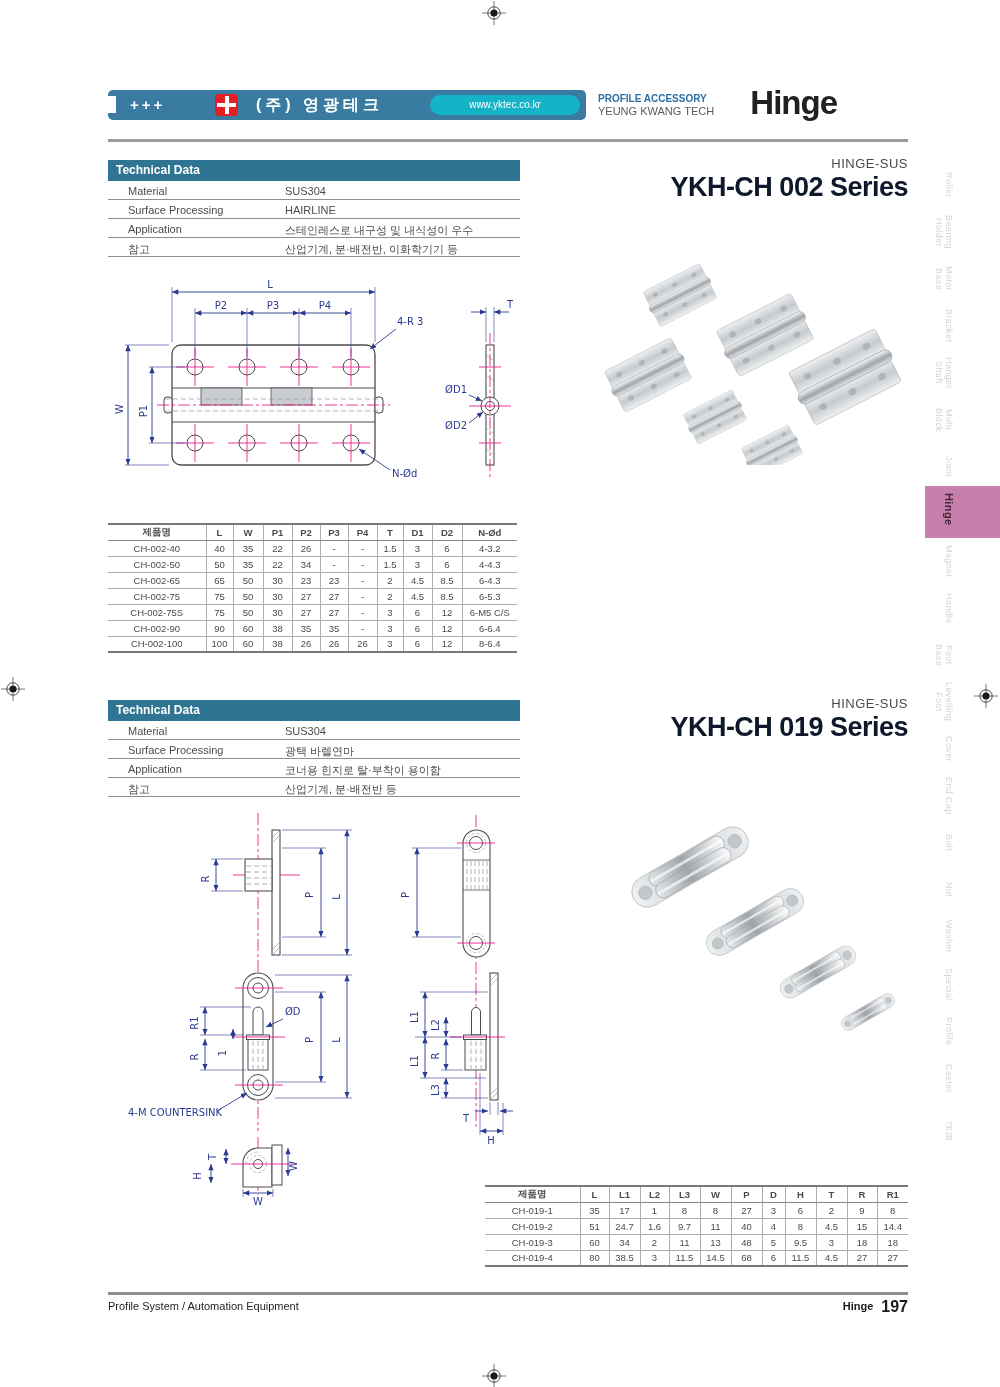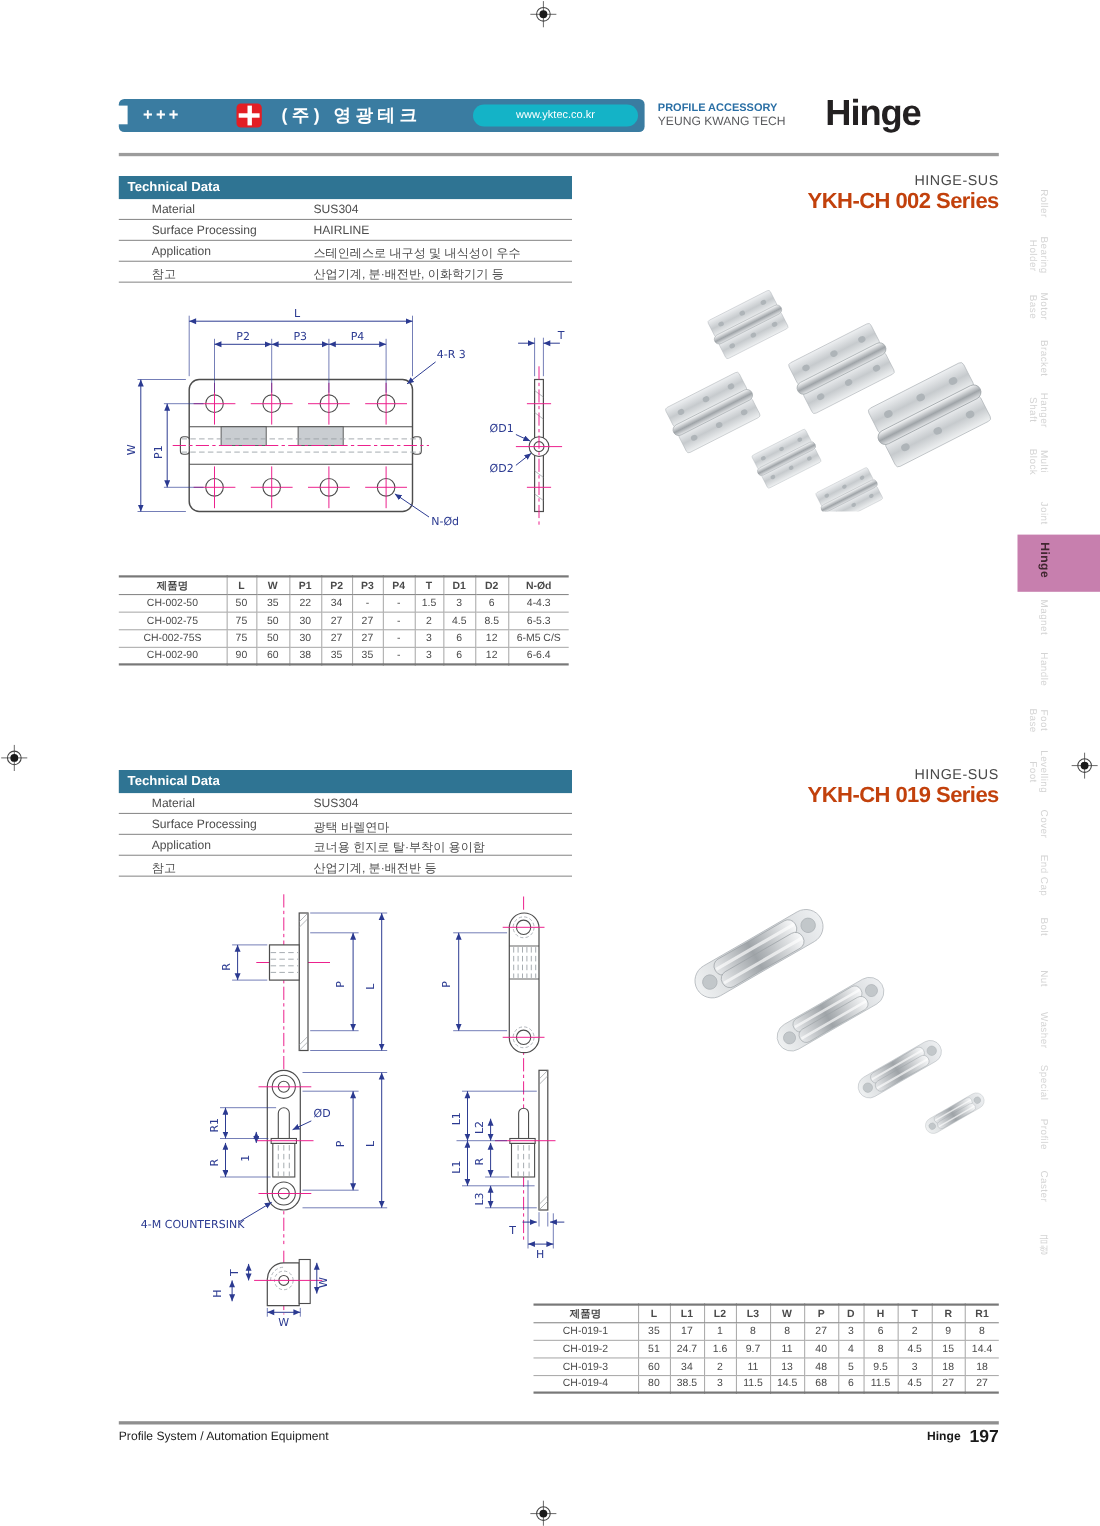"Material" .tech-row .lab { left: 10px -> 0 }
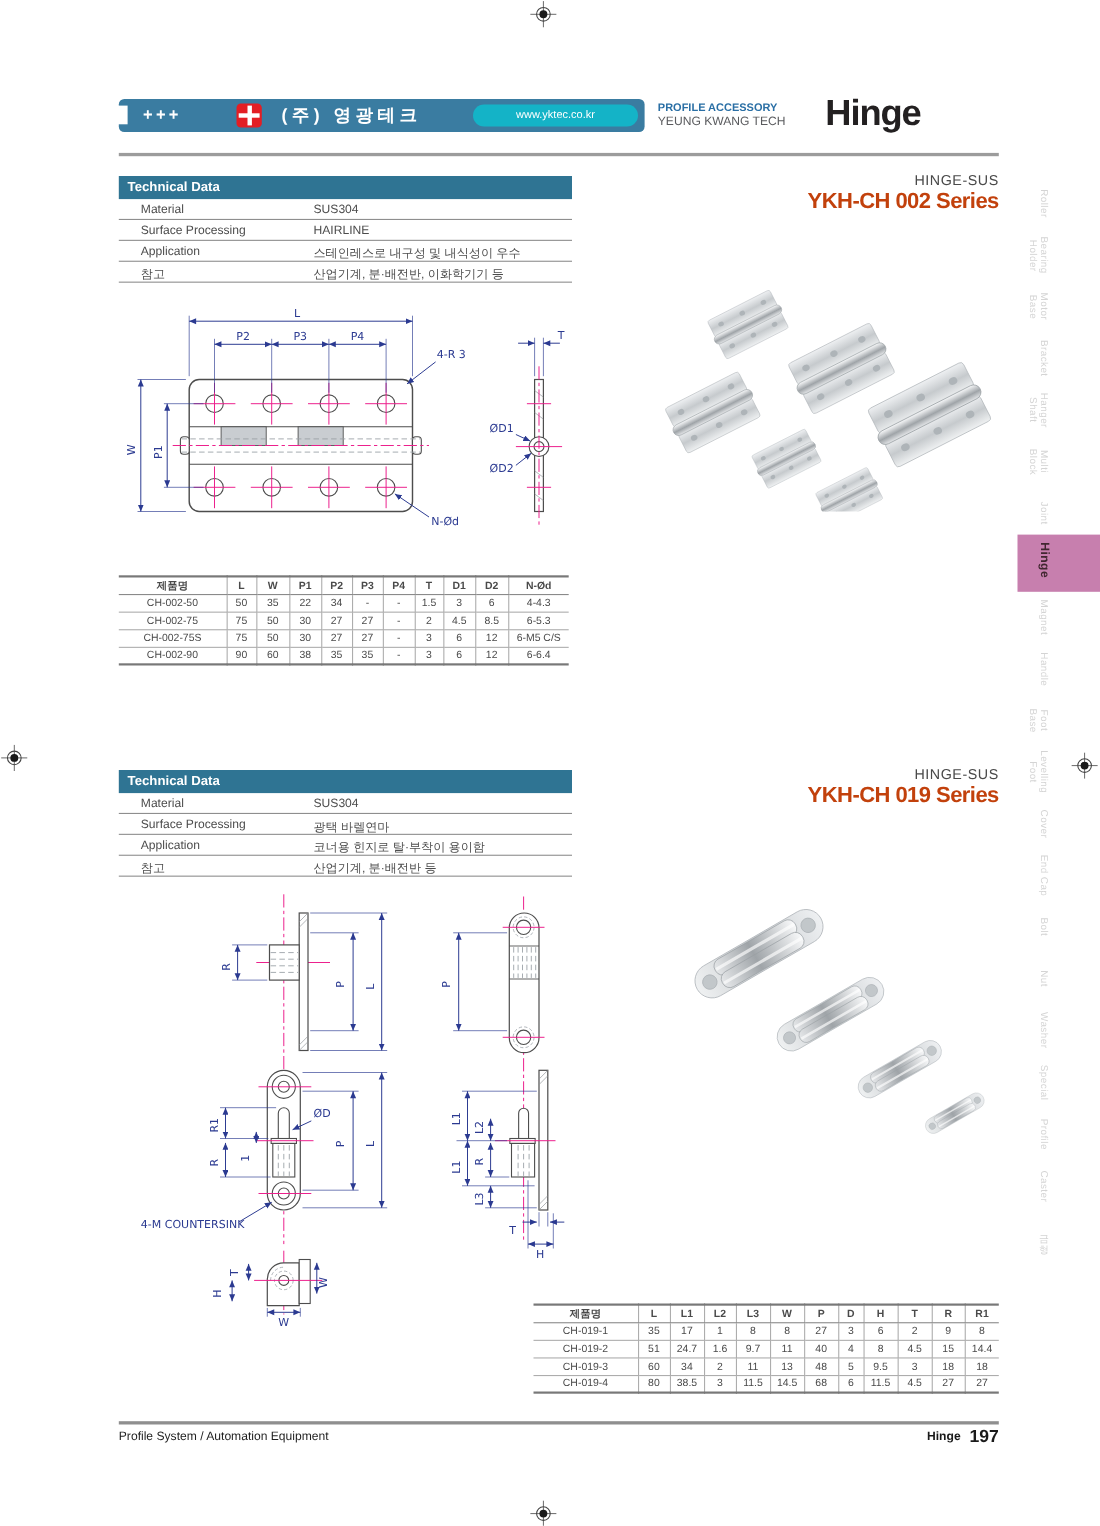"YKH-CH 002 Series" .series-title { color: #c2410c -> #0f172a; font-size: 20px -> 27px }
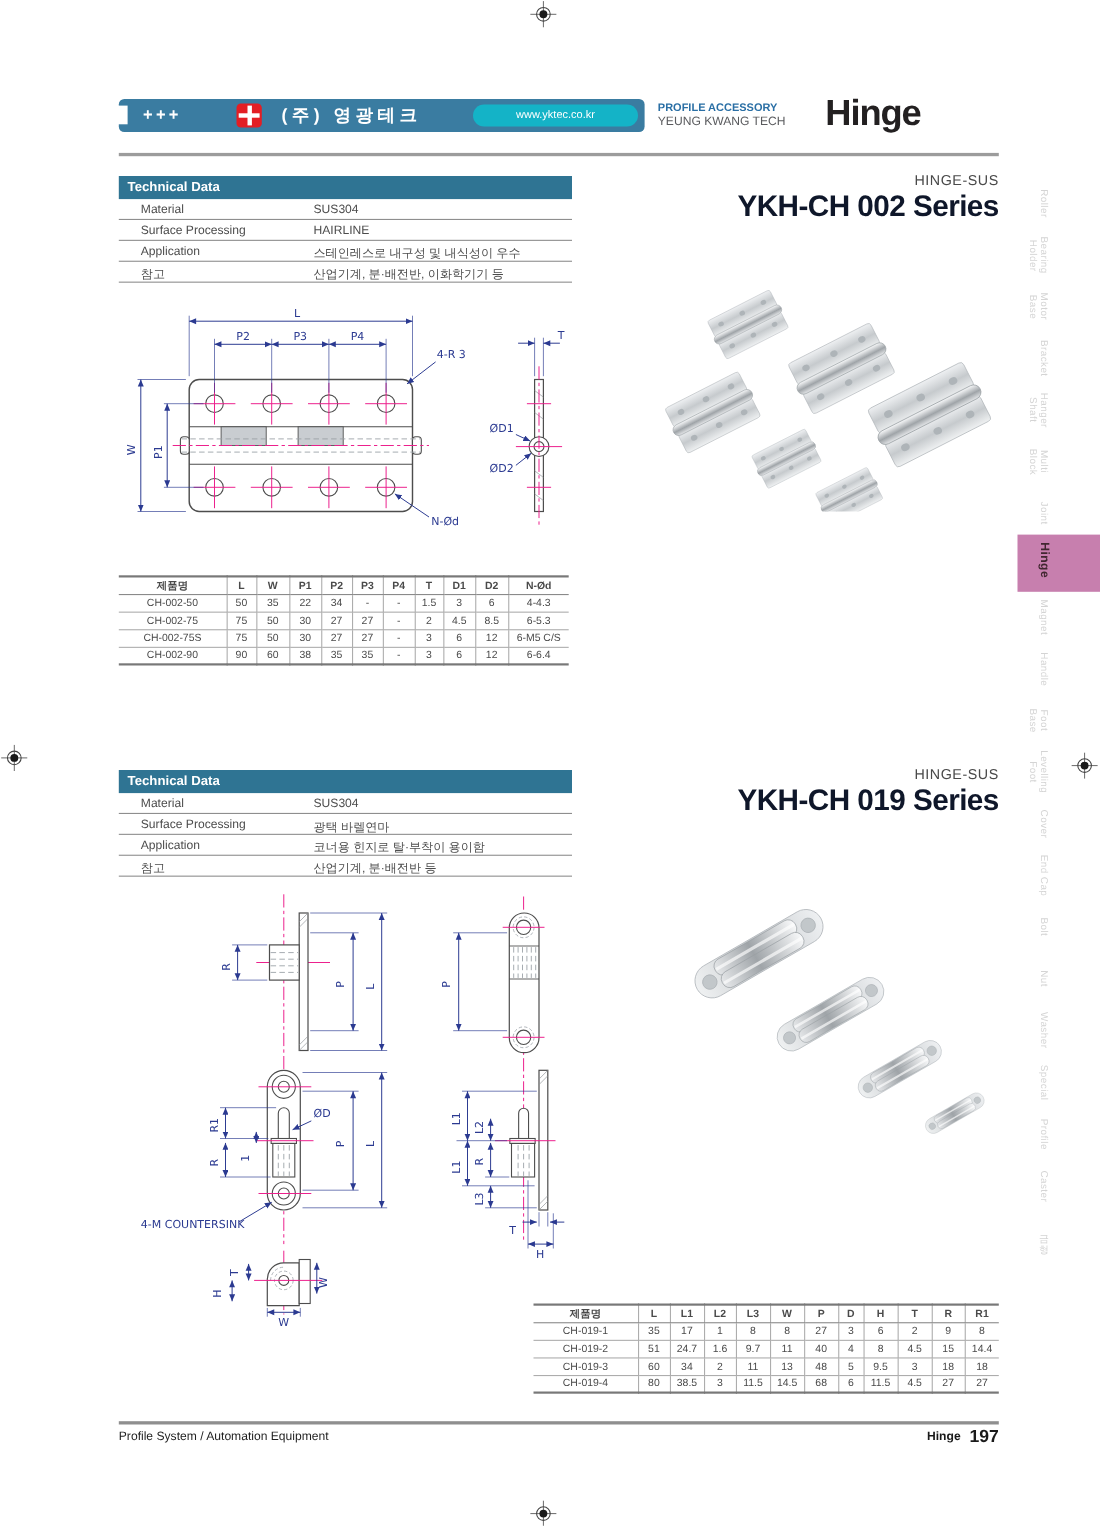"CH-002-40" tr { html: none -> <tr> <td>CH-002-40</td> <td>40</td> <td>35</td> <td>22</td> <td>26</td> <td>-</td> <td>-</td> <td>1.5</td> <td>3</td> <td>6</td> <td>4-3.2</td> </tr> }
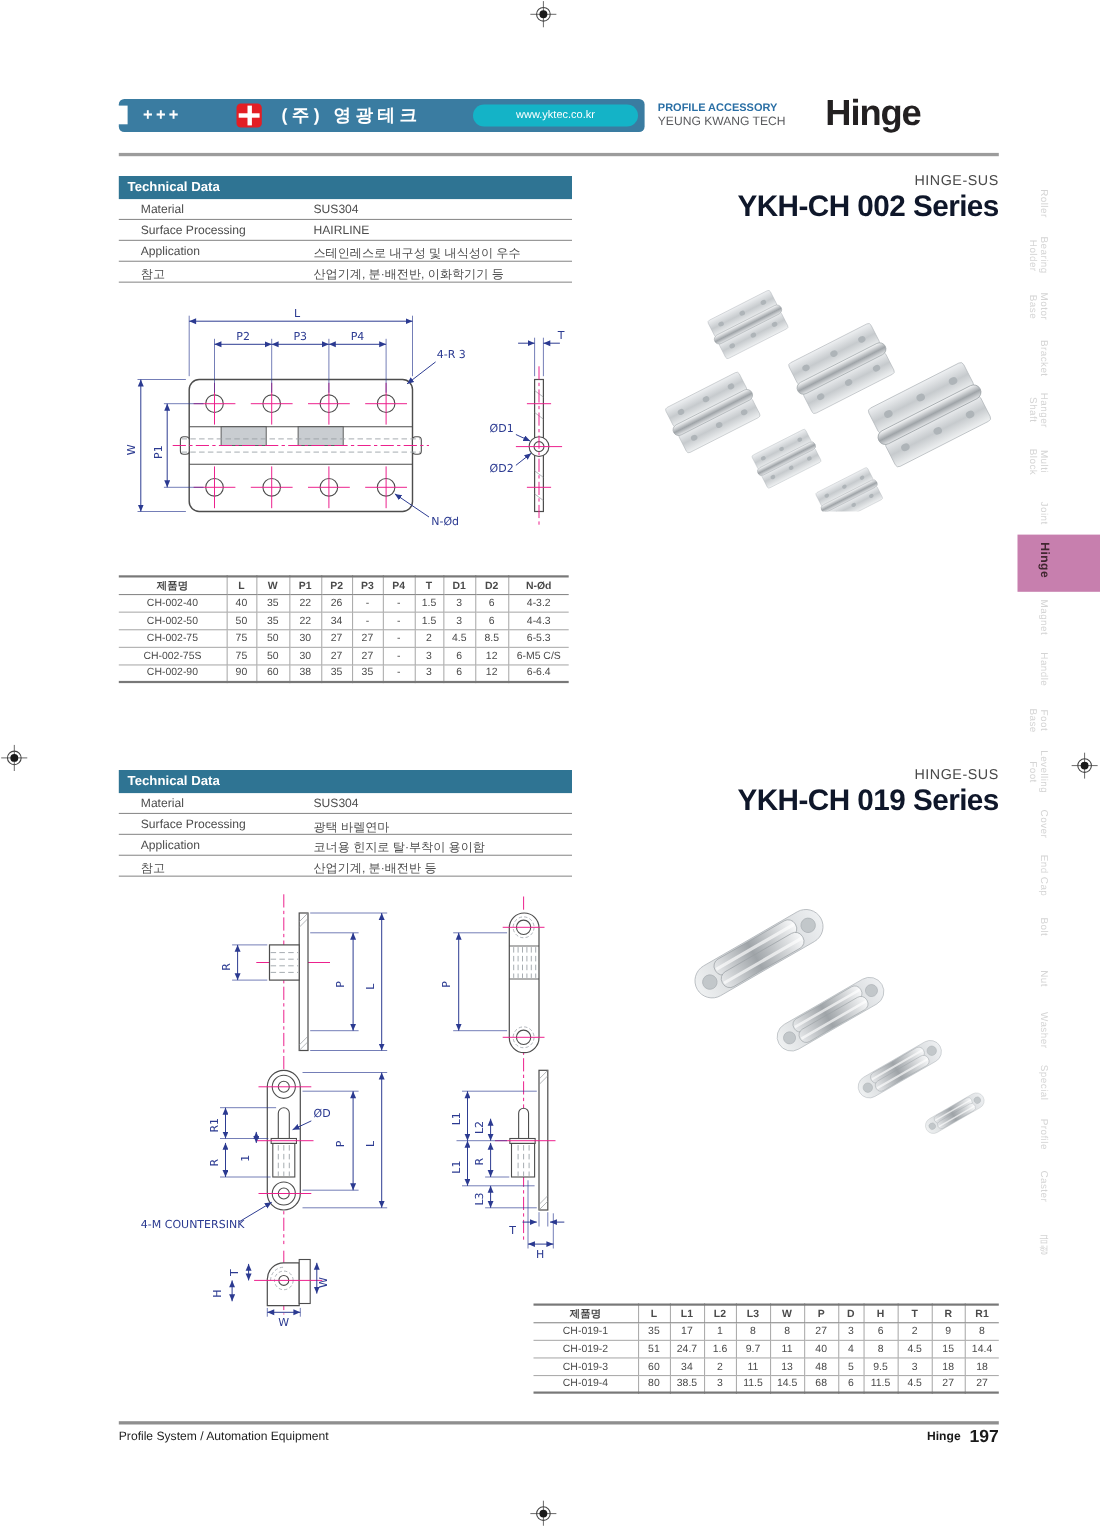"CH-002-65" tr { html: none -> <tr> <td>CH-002-65</td> <td>65</td> <td>50</td> <td>30</td> <td>23</td> <td>23</td> <td>-</td> <td>2</td> <td>4.5</td> <td>8.5</td> <td>6-4.3</td> </tr> }
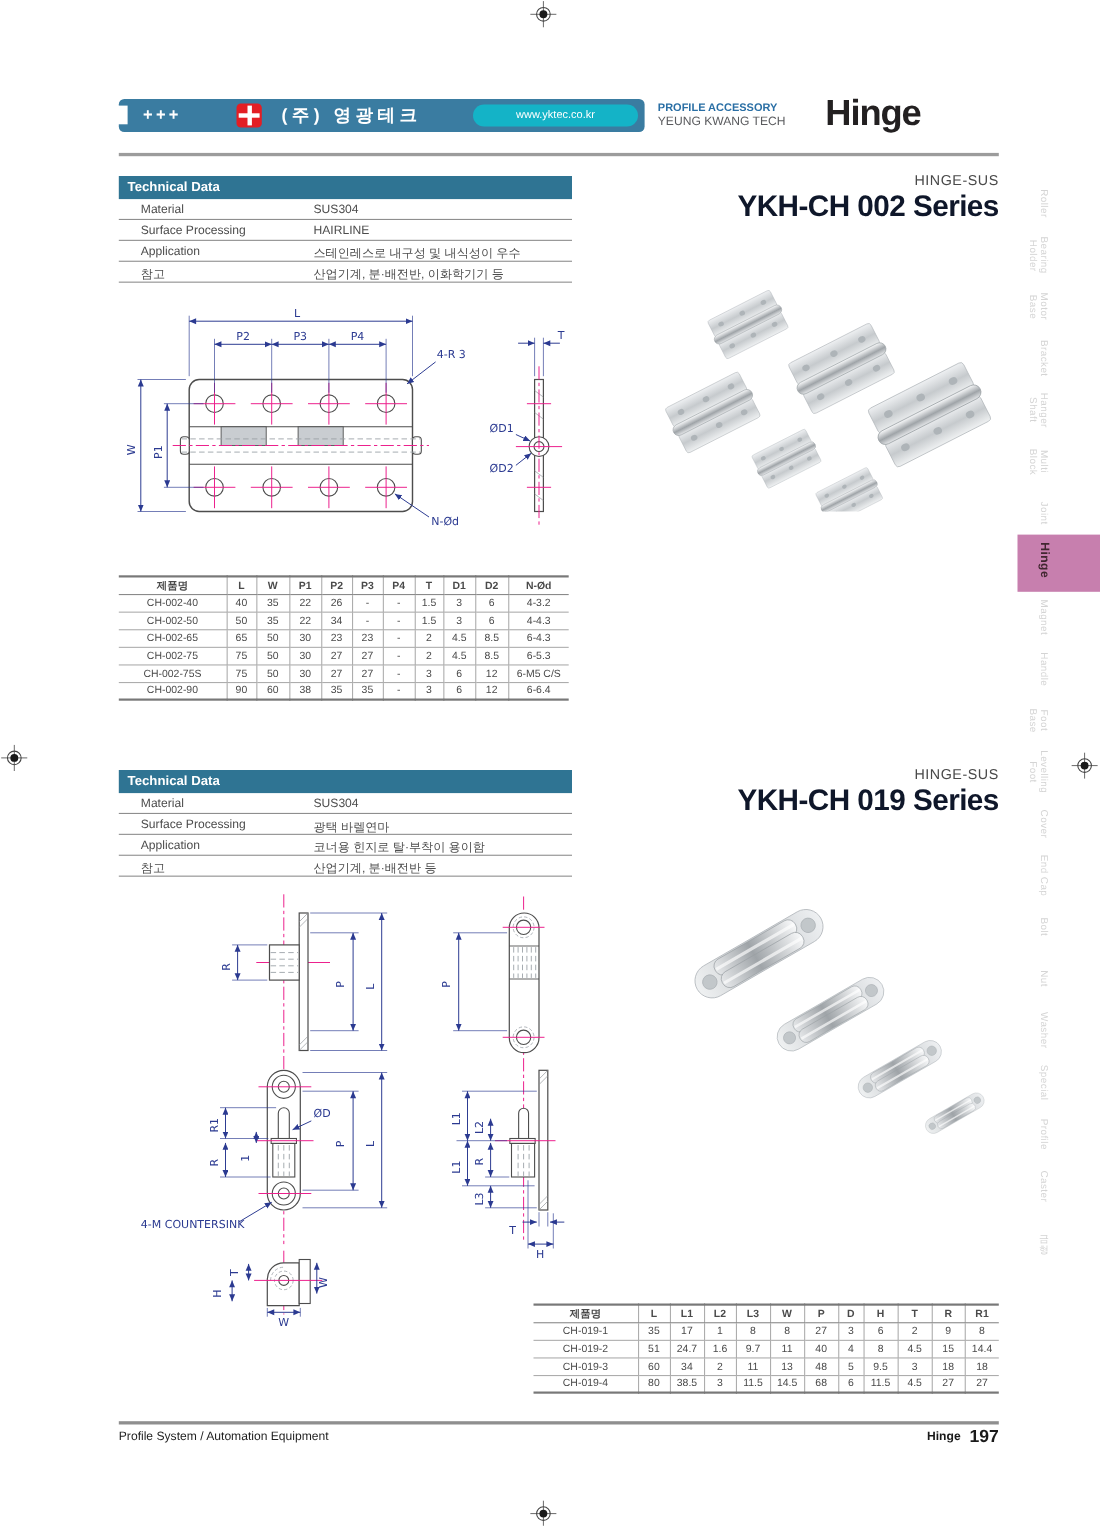"CH-002-100" tr { html: none -> <tr> <td>CH-002-100</td> <td>100</td> <td>60</td> <td>38</td> <td>26</td> <td>26</td> <td>26</td> <td>3</td> <td>6</td> <td>12</td> <td>8-6.4</td> </tr> }
